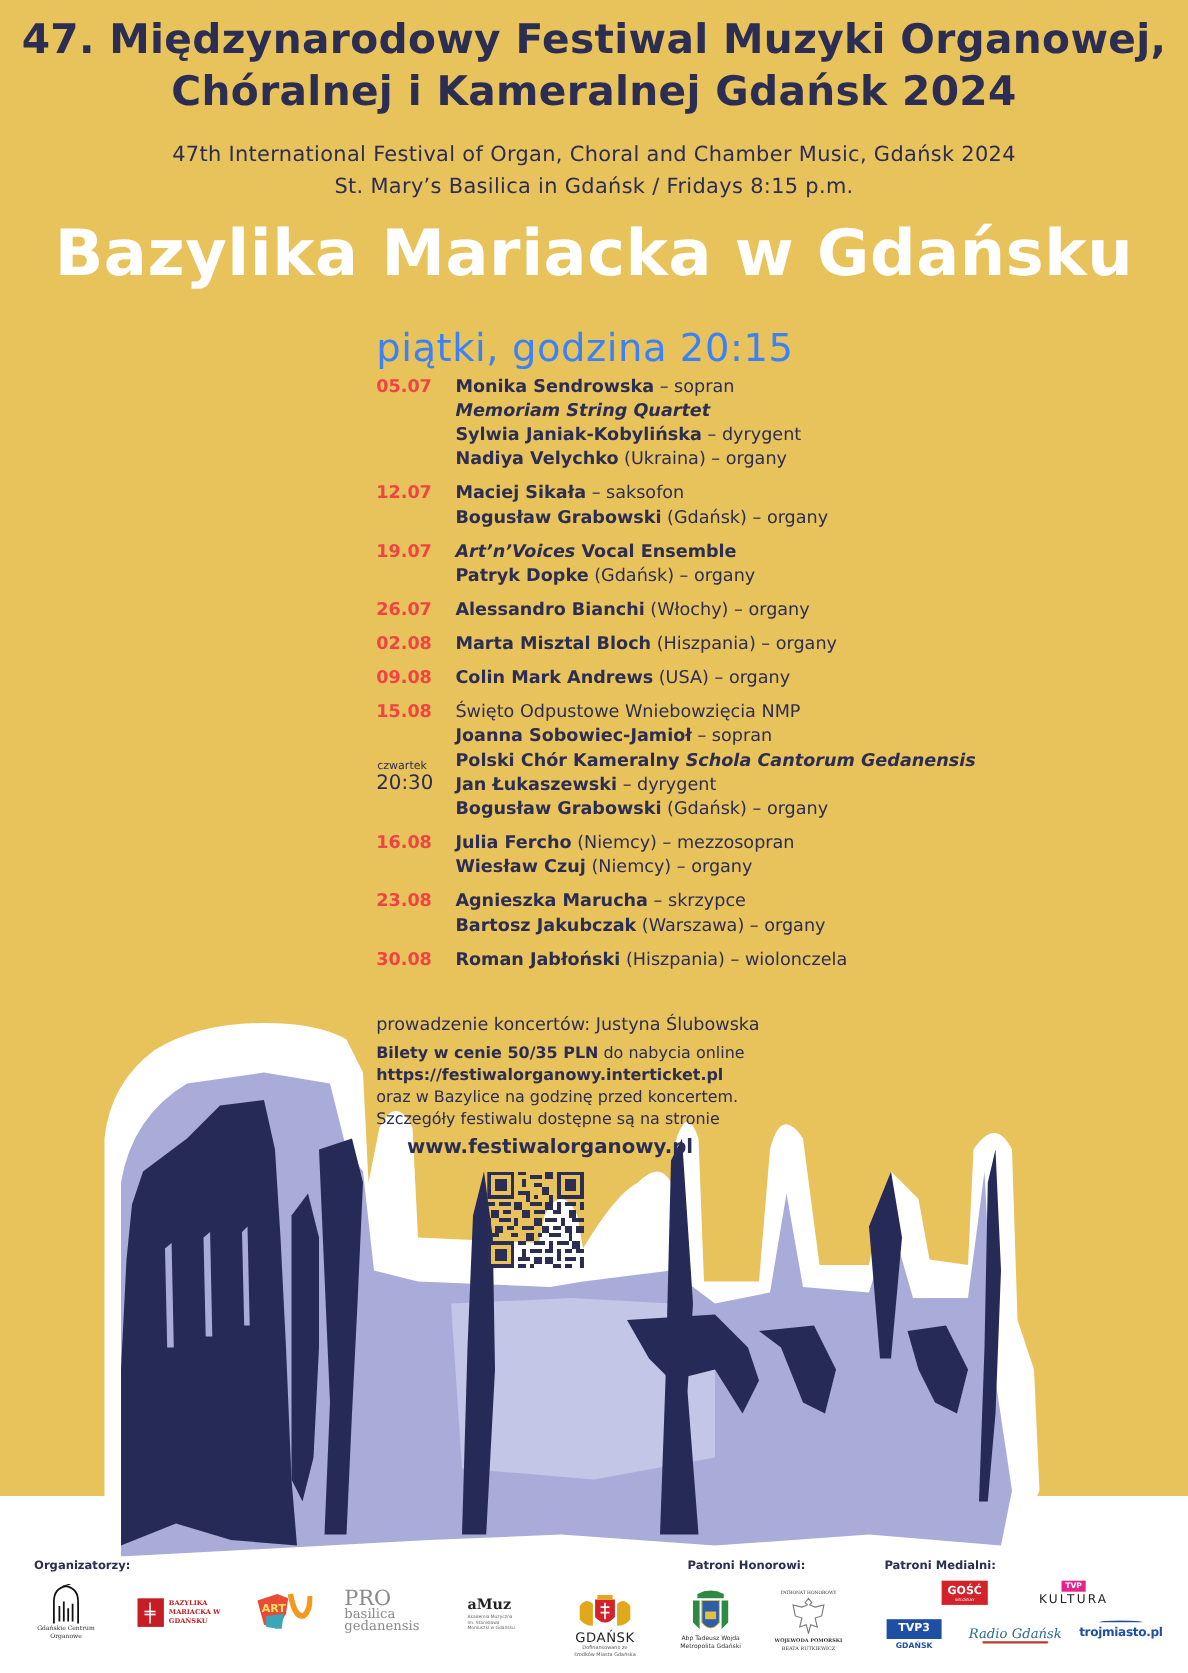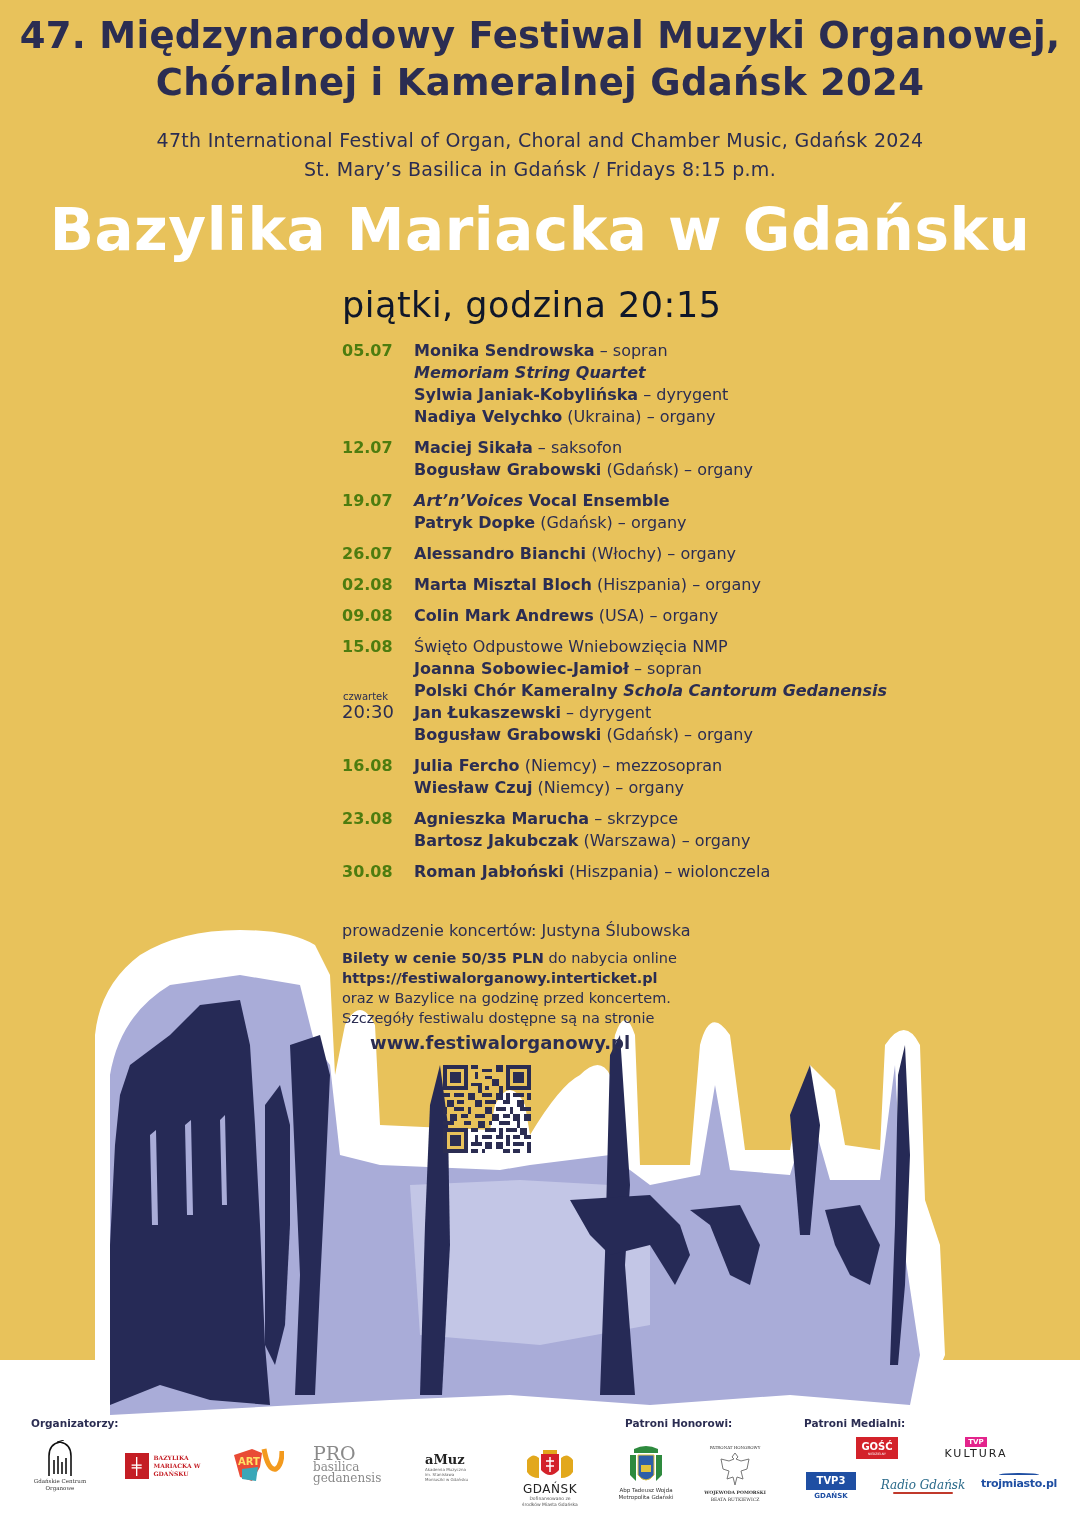"piątki, godzina 20:15" .subhead { color: #0f172a -> #3b82f6; top: 282px -> 294px }
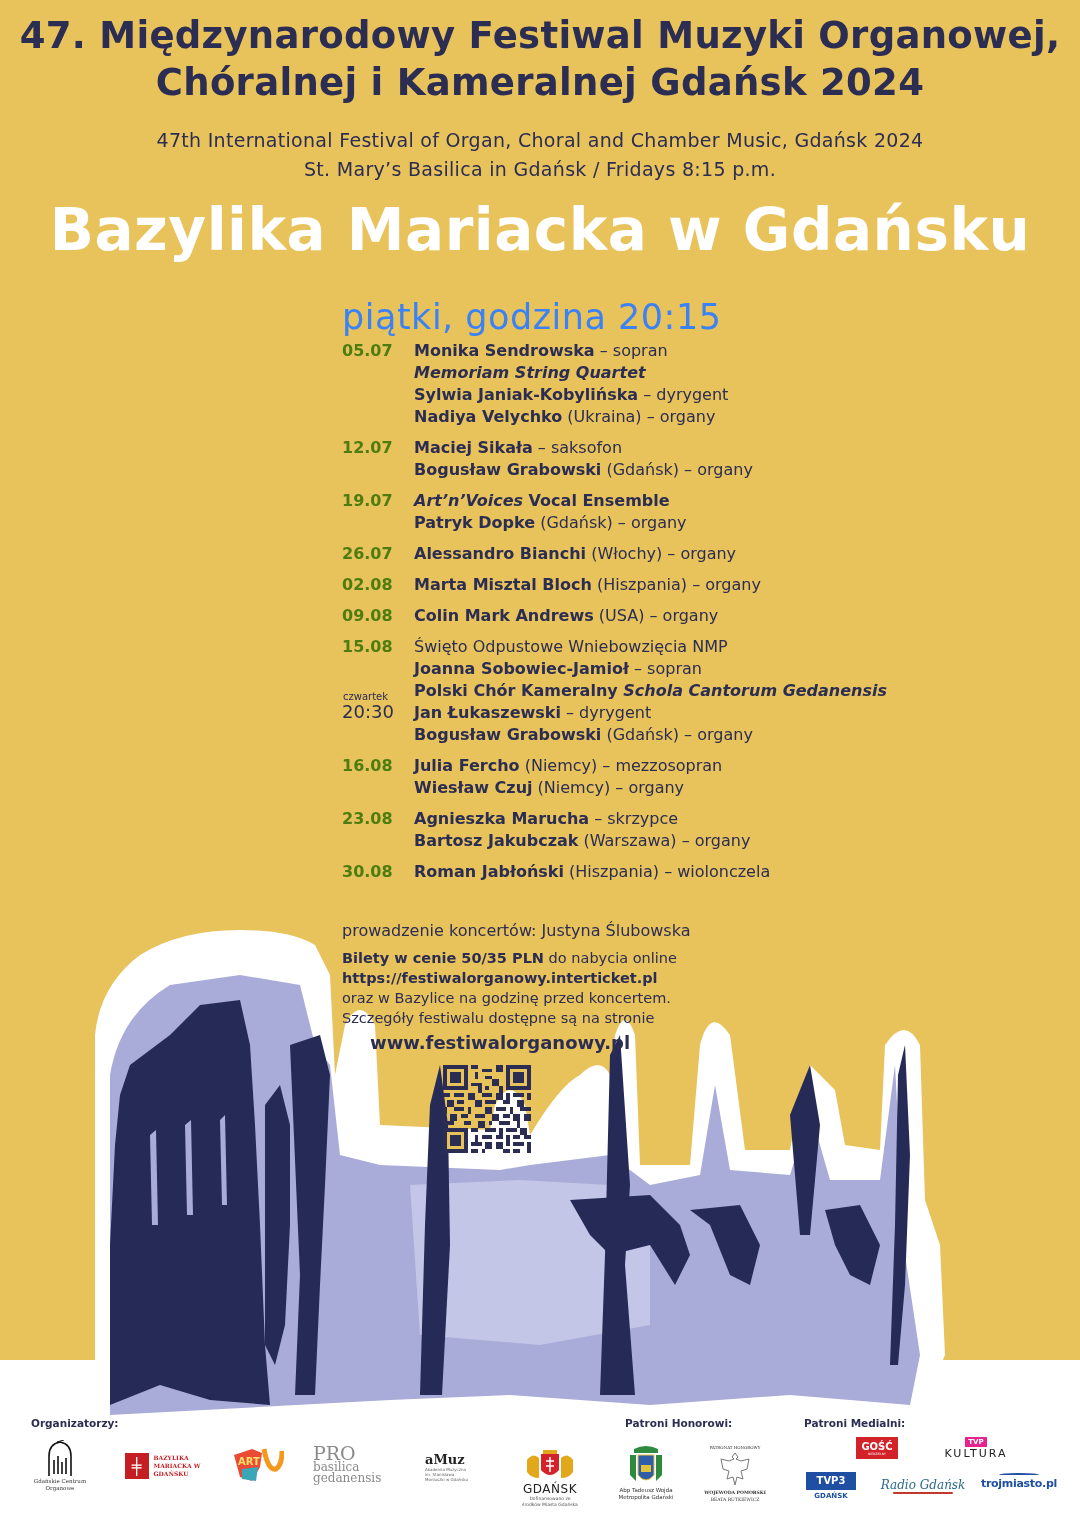"05.07" .concert .date { color: #4d7c0f -> #ef4444 }
